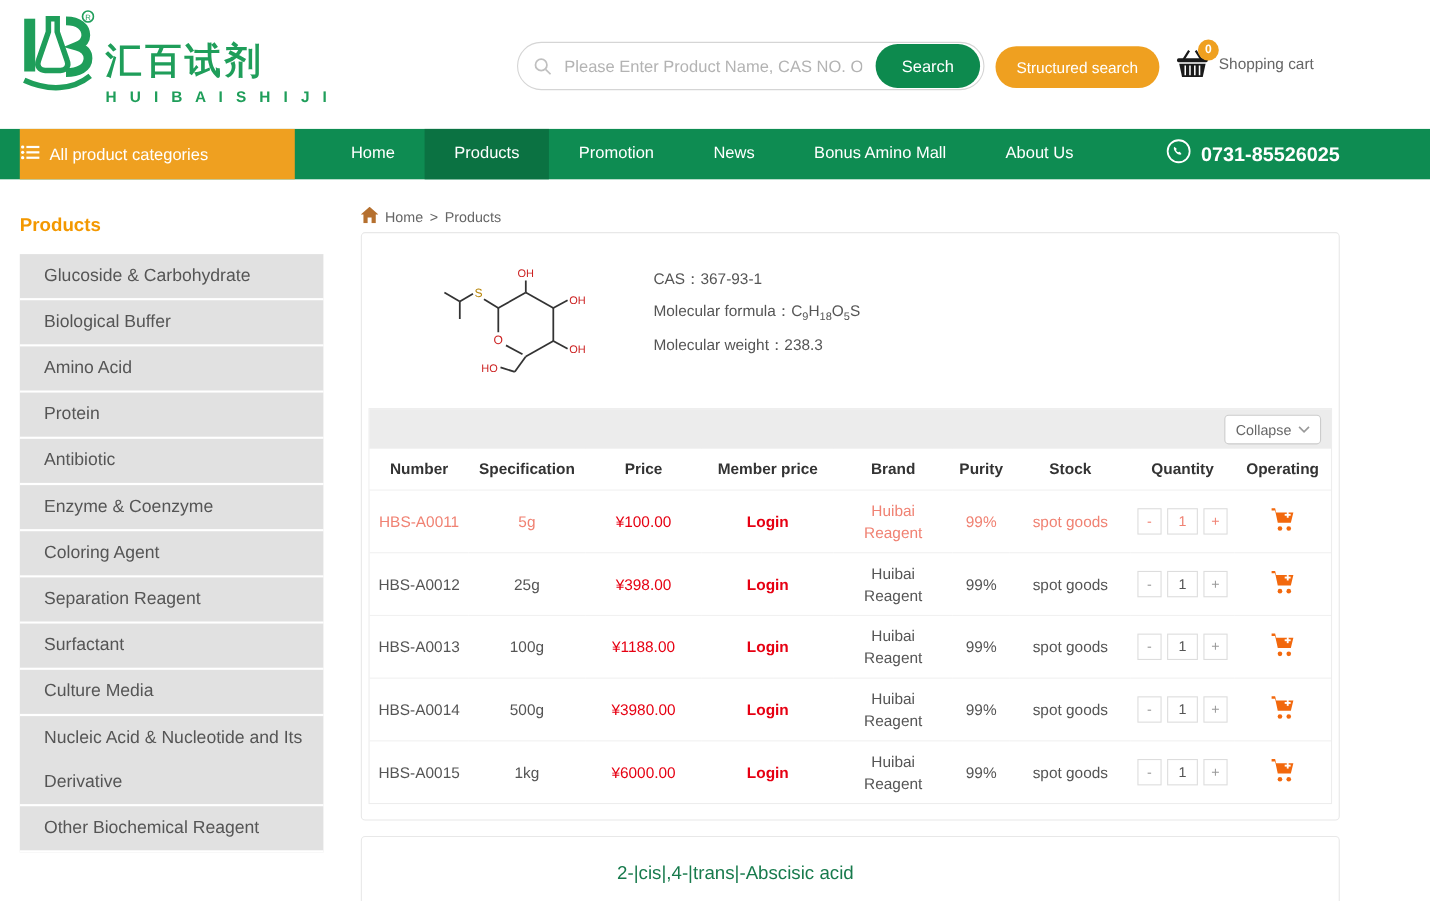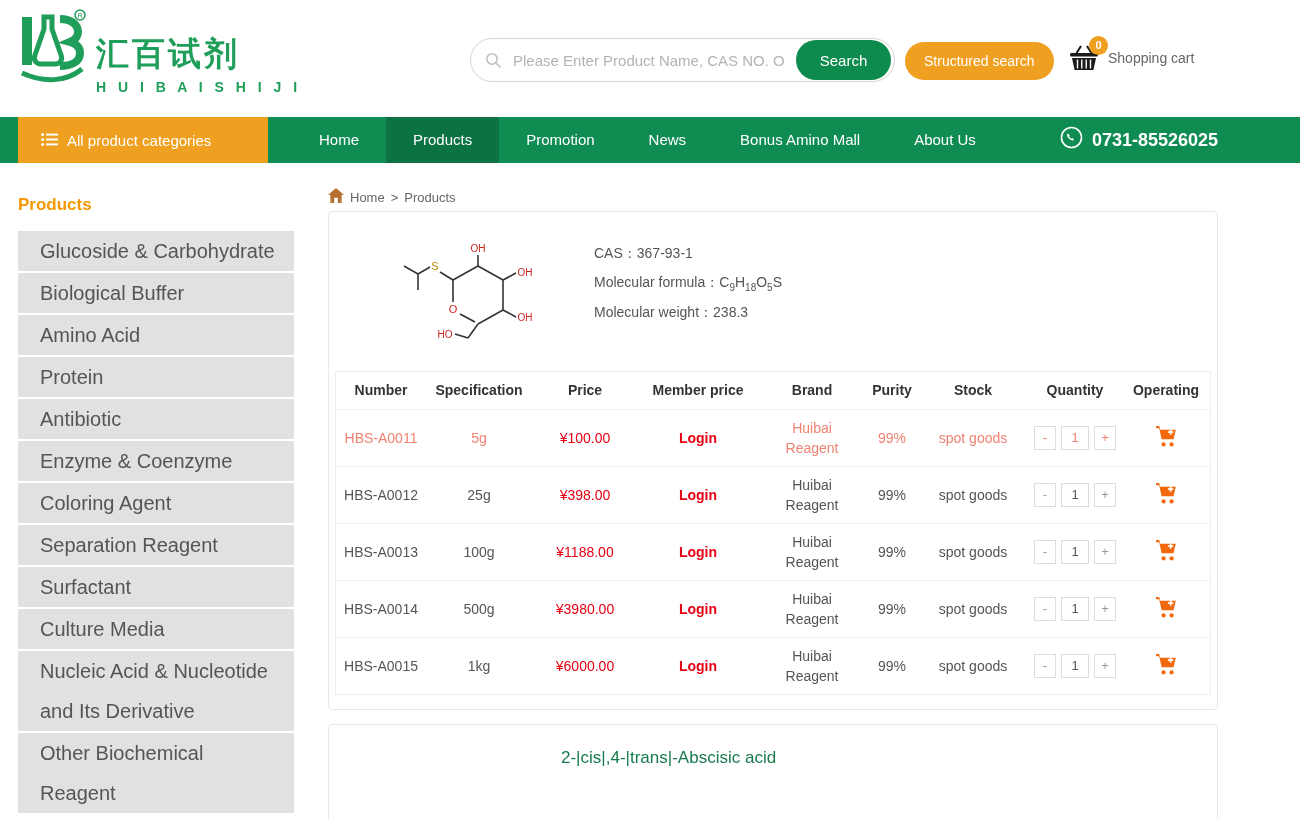"All product categories" .cat-btn { padding-left: 23px -> 1px }
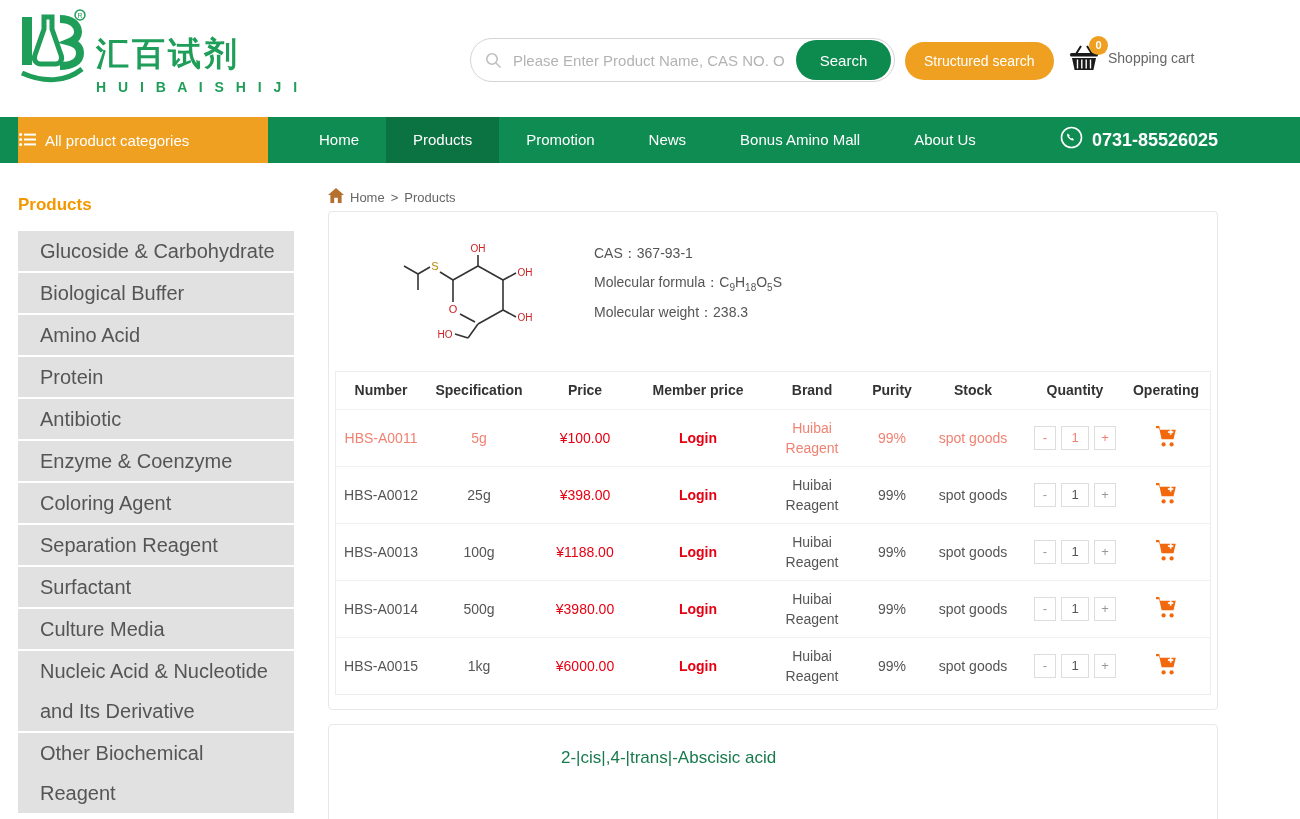"Glucoside & Carbohydrate" .cat-item { font-size: 20px -> 16px }
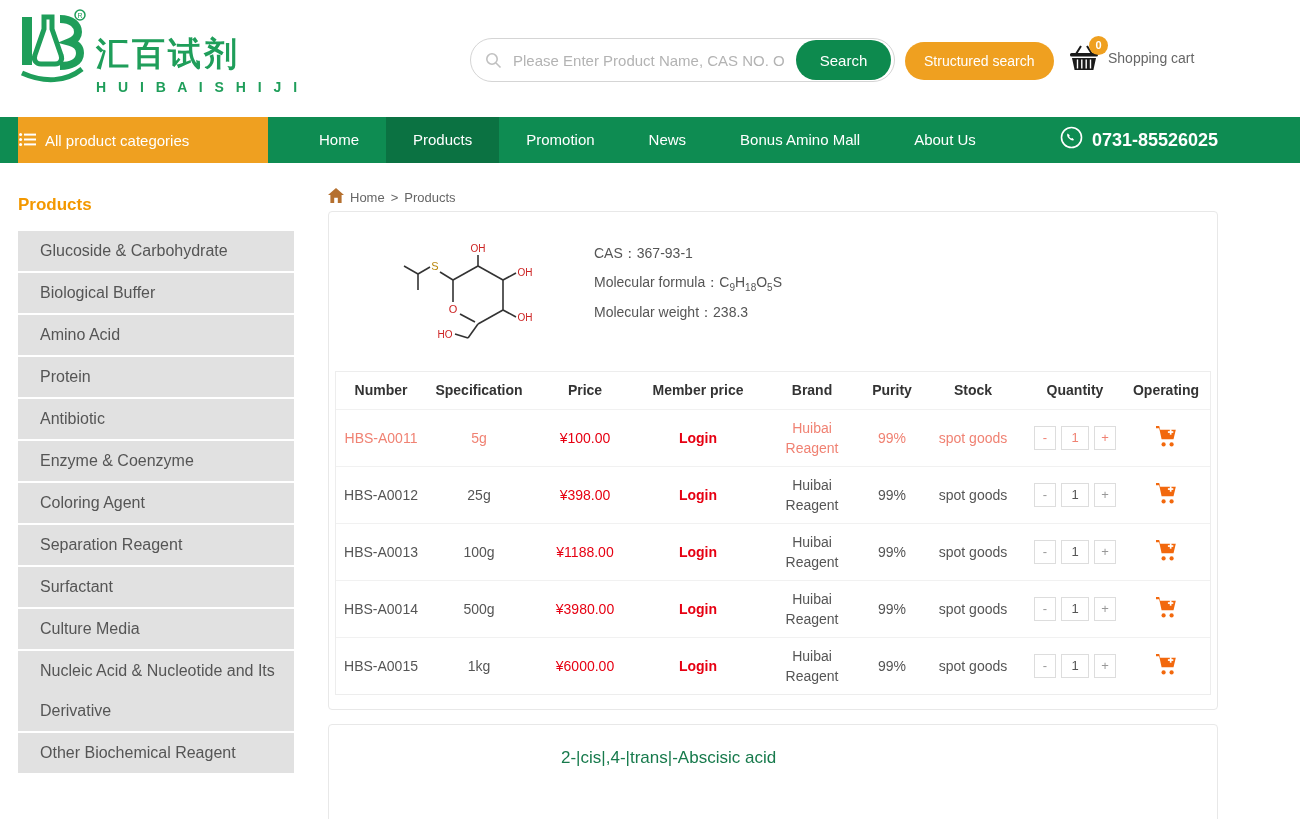"Collapse" div.table-toolbar { html: none -> <div> <button> <span>Collapse</span> <svg> <polyline></polyline> </svg> </button> </div> }
